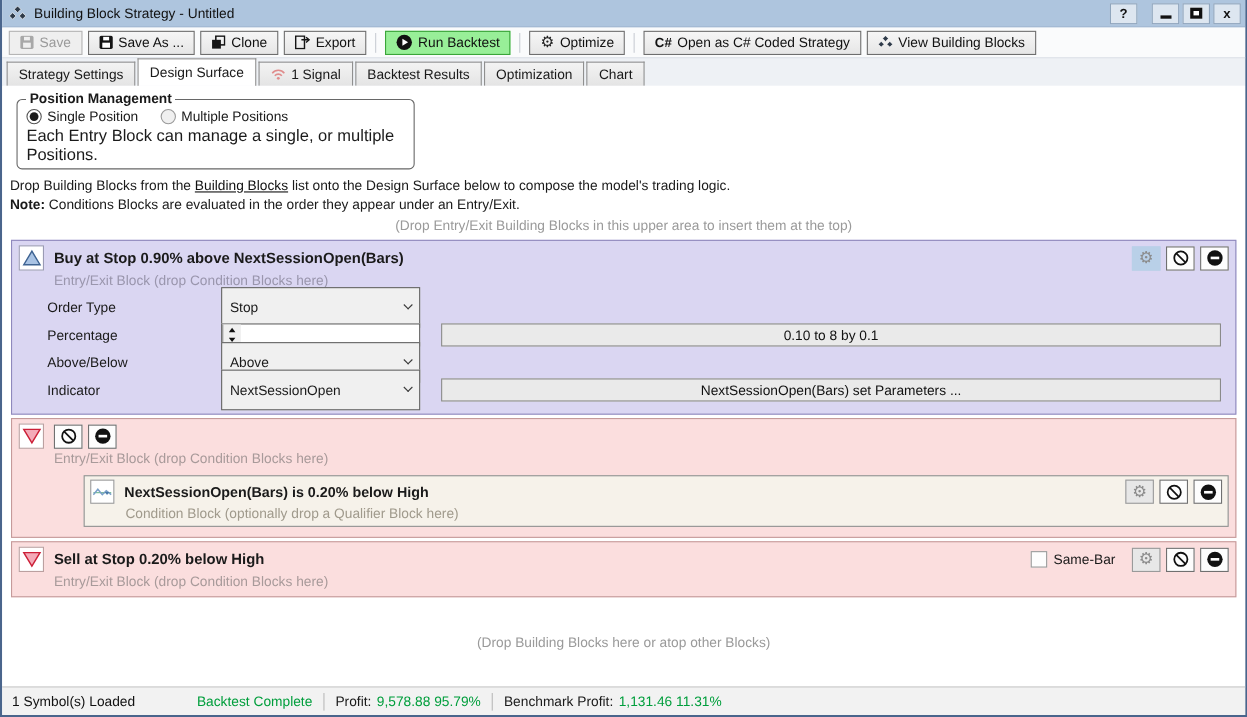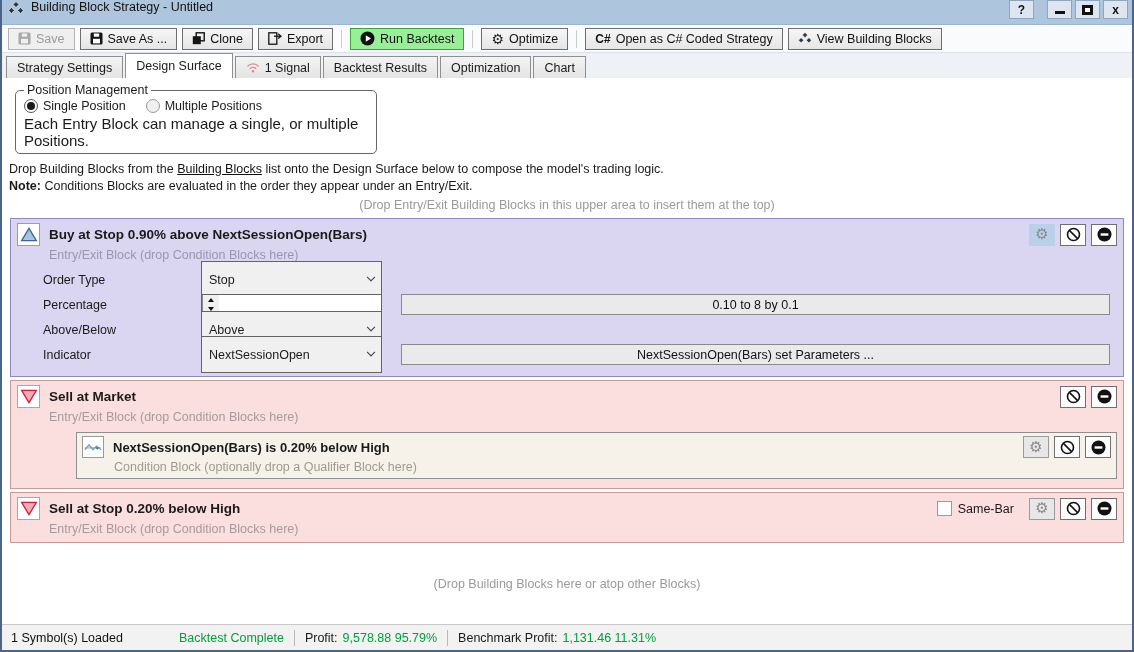"Building Block Strategy - Untitled" .titlebar { align-items: none -> center }
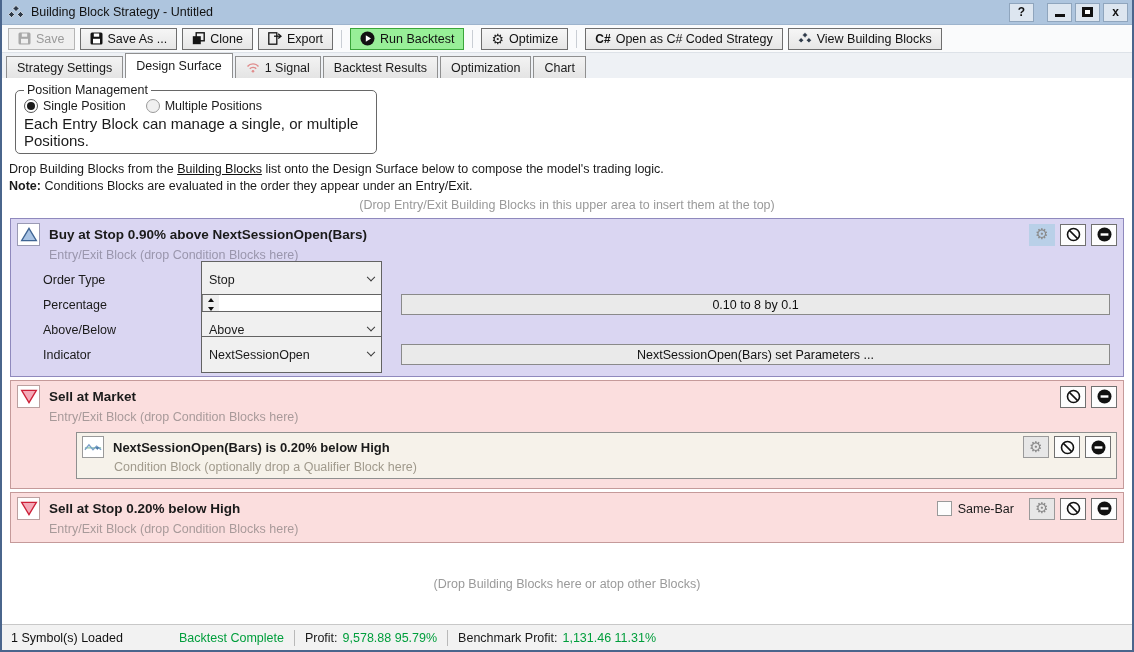"Position Management" fieldset.posmgmt legend { font-weight: normal -> bold }
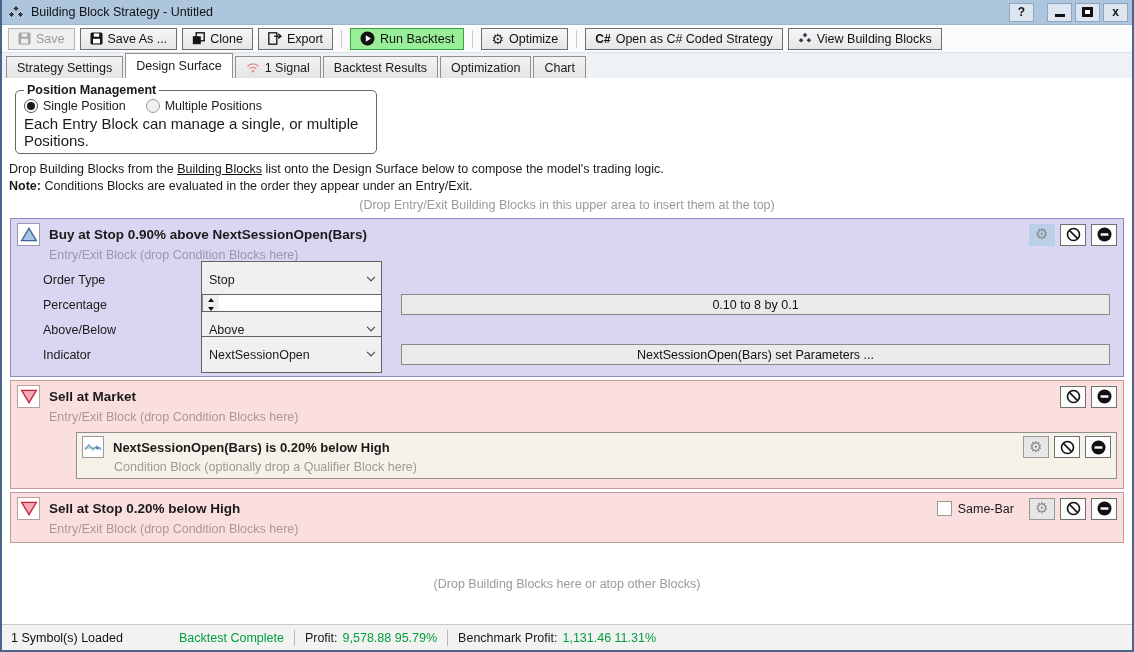"Sell at Market" span.block-title { html: <span>Sell at Market</span> -> none }
